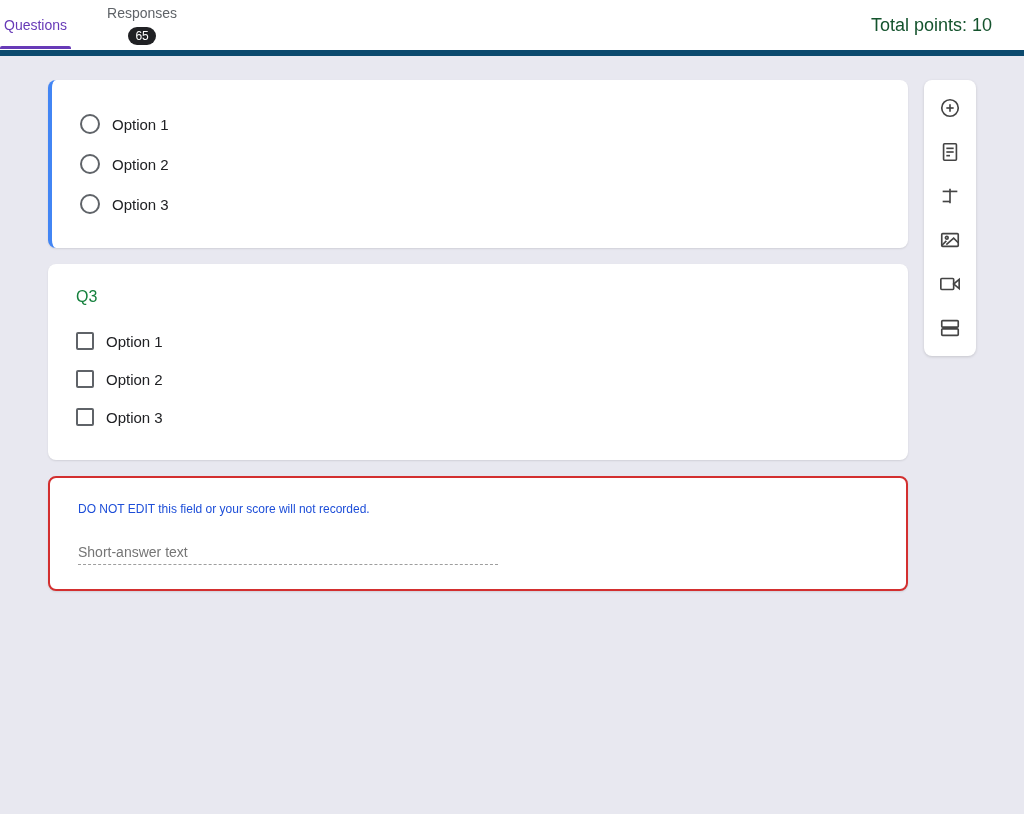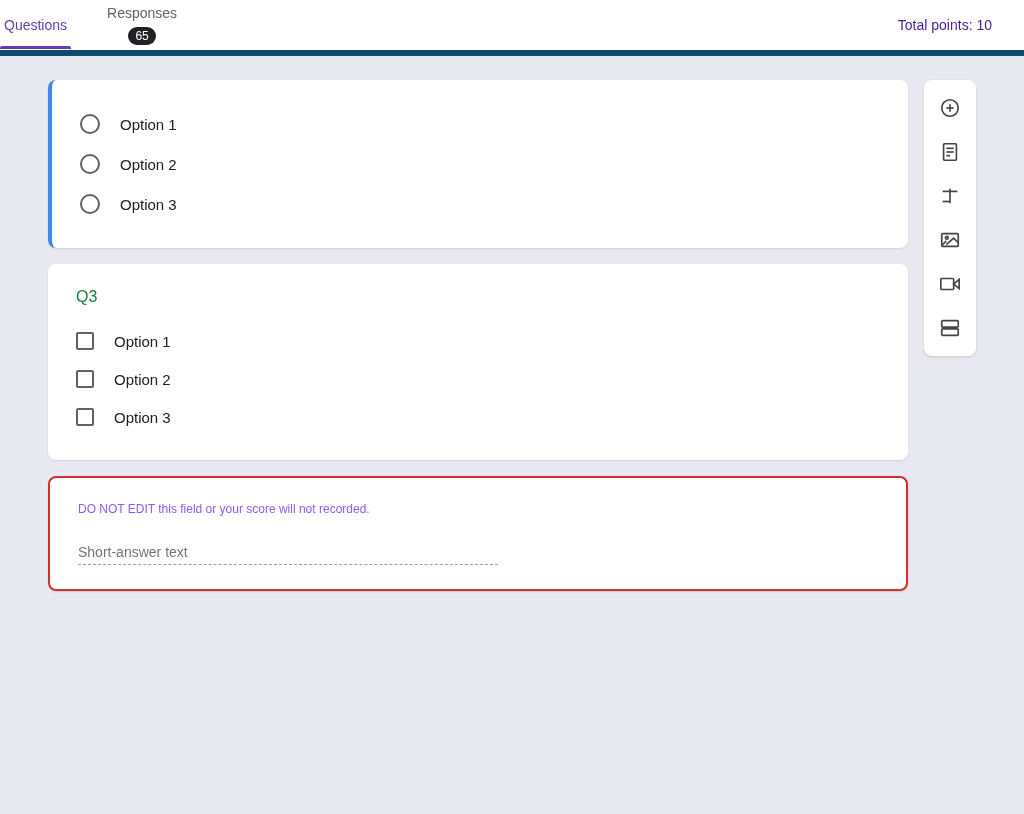"Total points: 10" .total-points { color: #4c1d95 -> #14532d; font-size: 14px -> 18px }
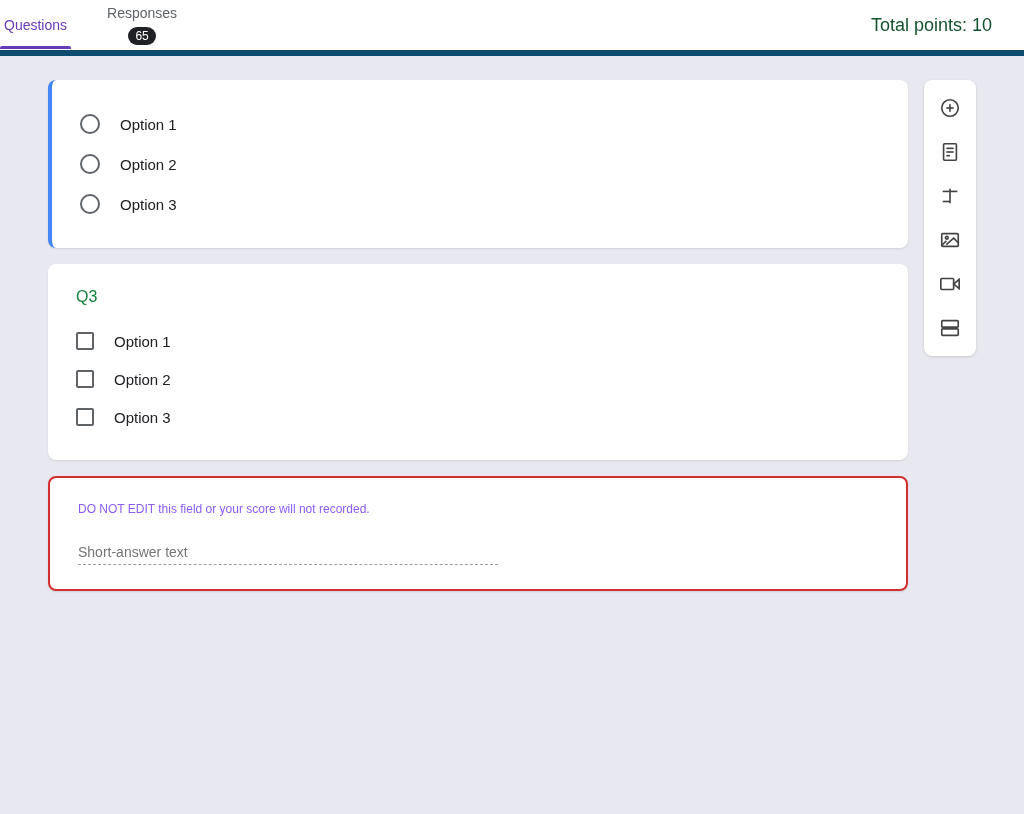"Option 1" .option-text { margin-left: 8px -> none }
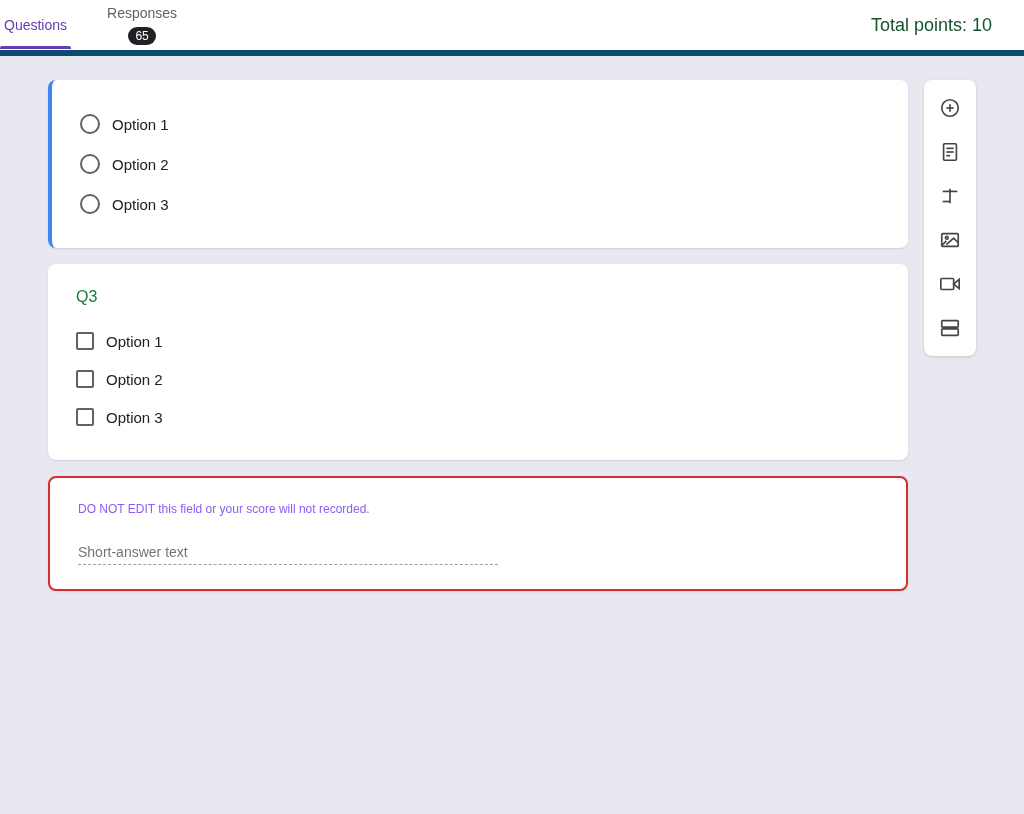"DO NOT EDIT this field" .ef-subtitle { color: #8b5cf6 -> #1d4ed8 }
